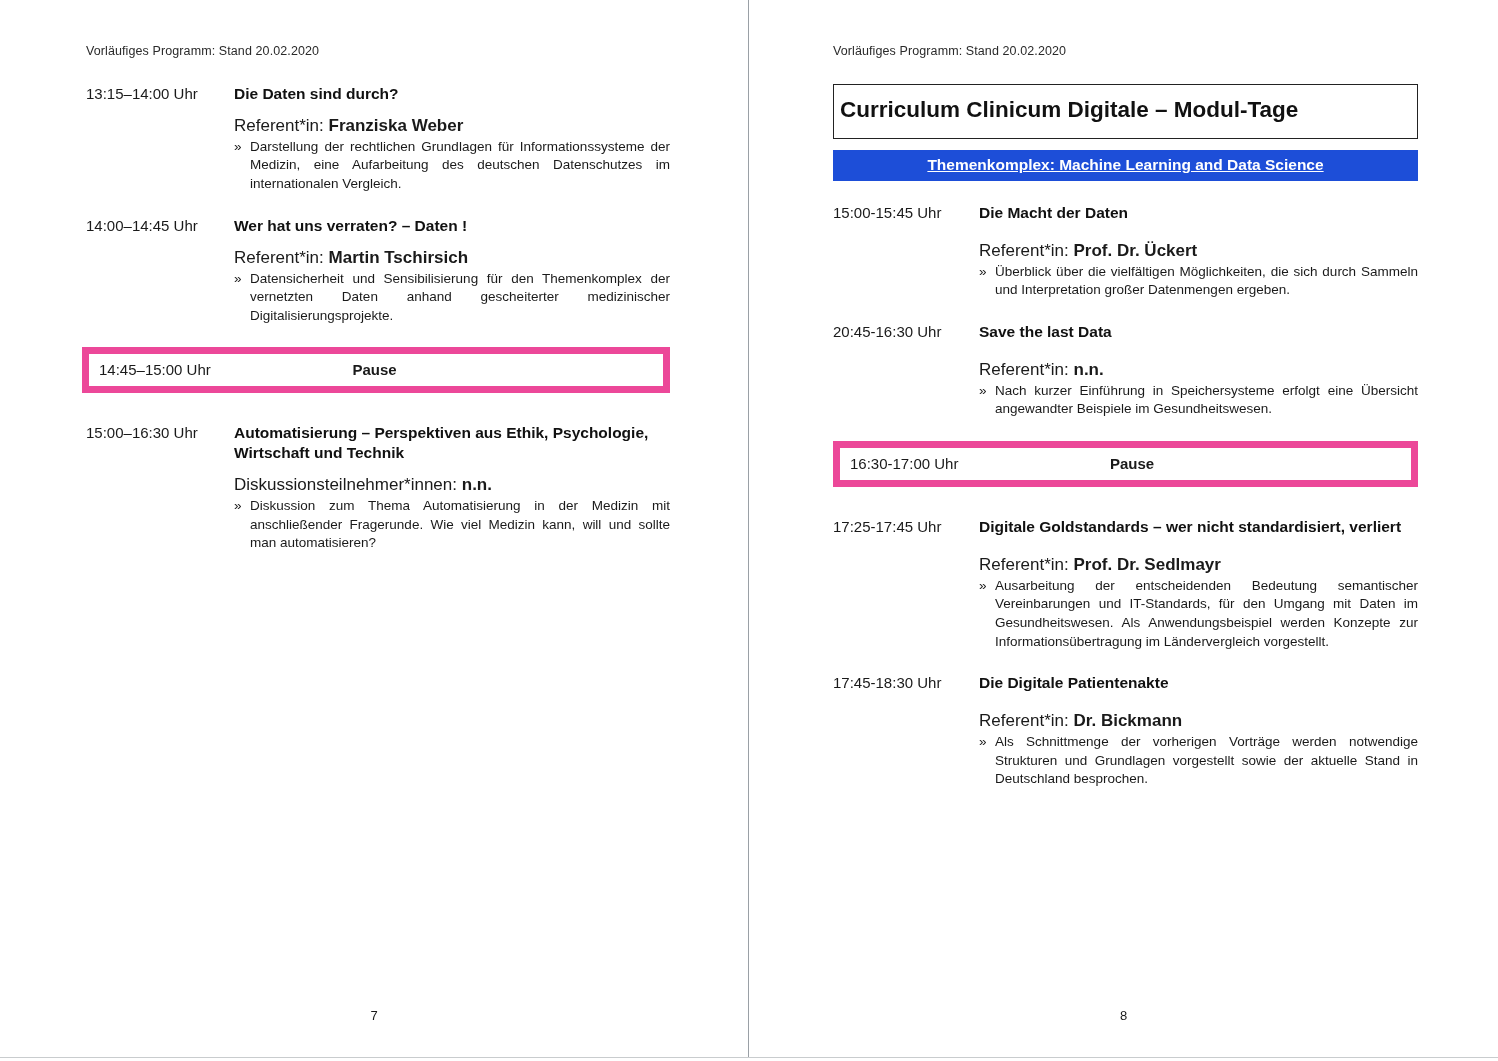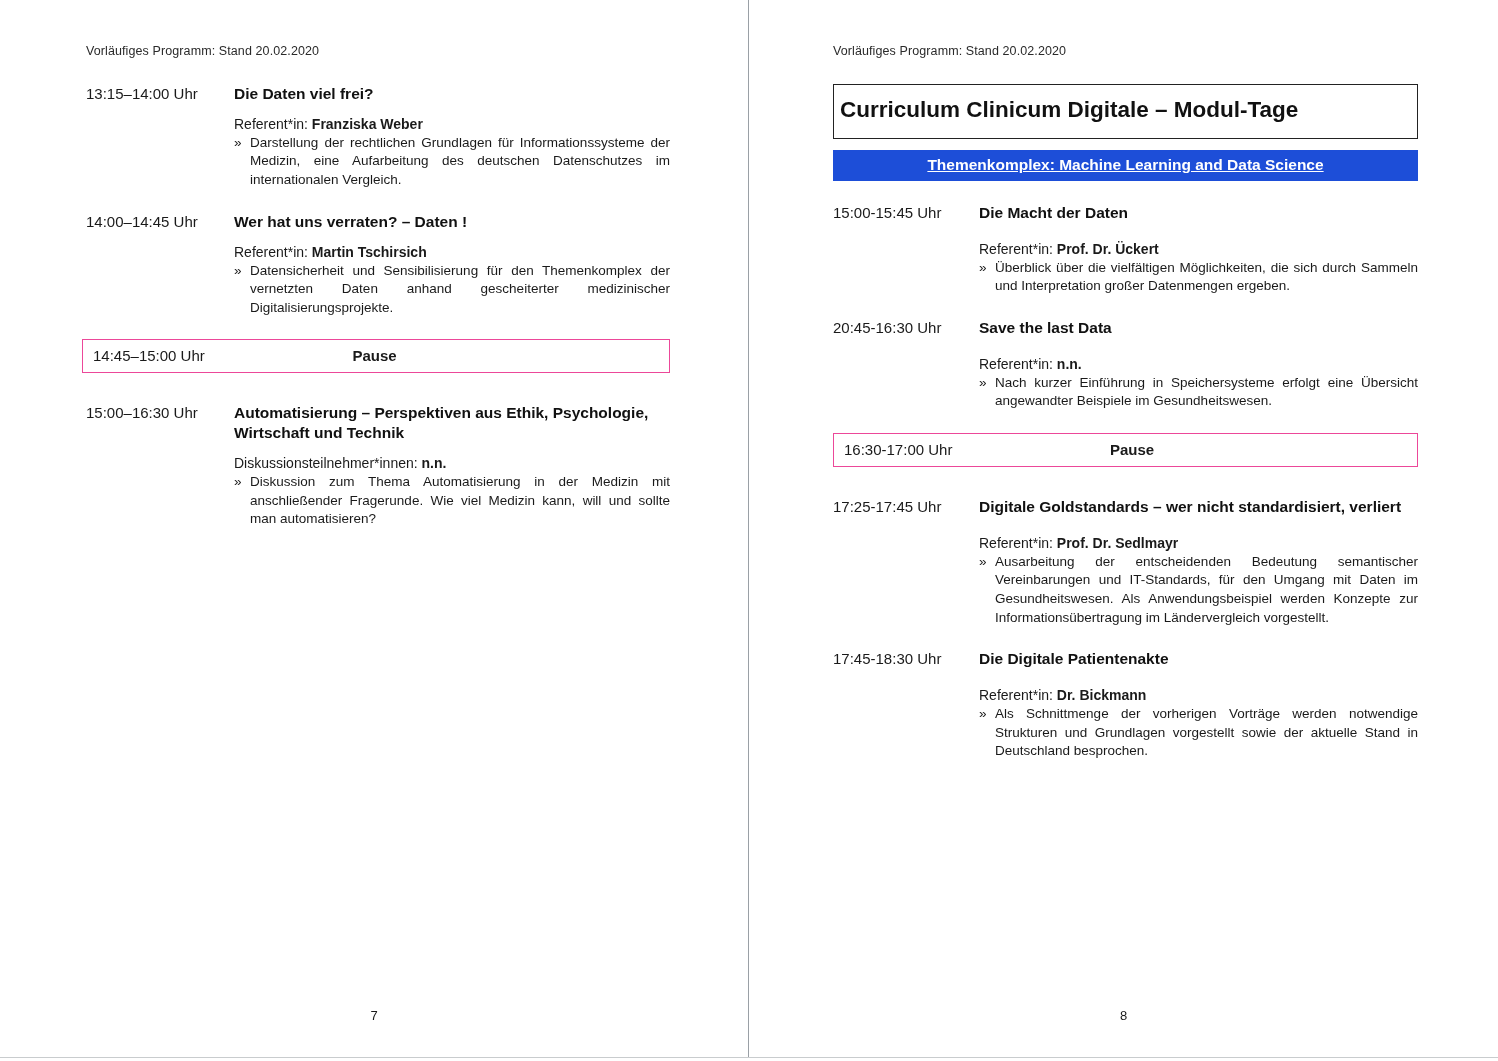"Die Daten viel frei?" div.headline { text: viel frei -> sind durch }
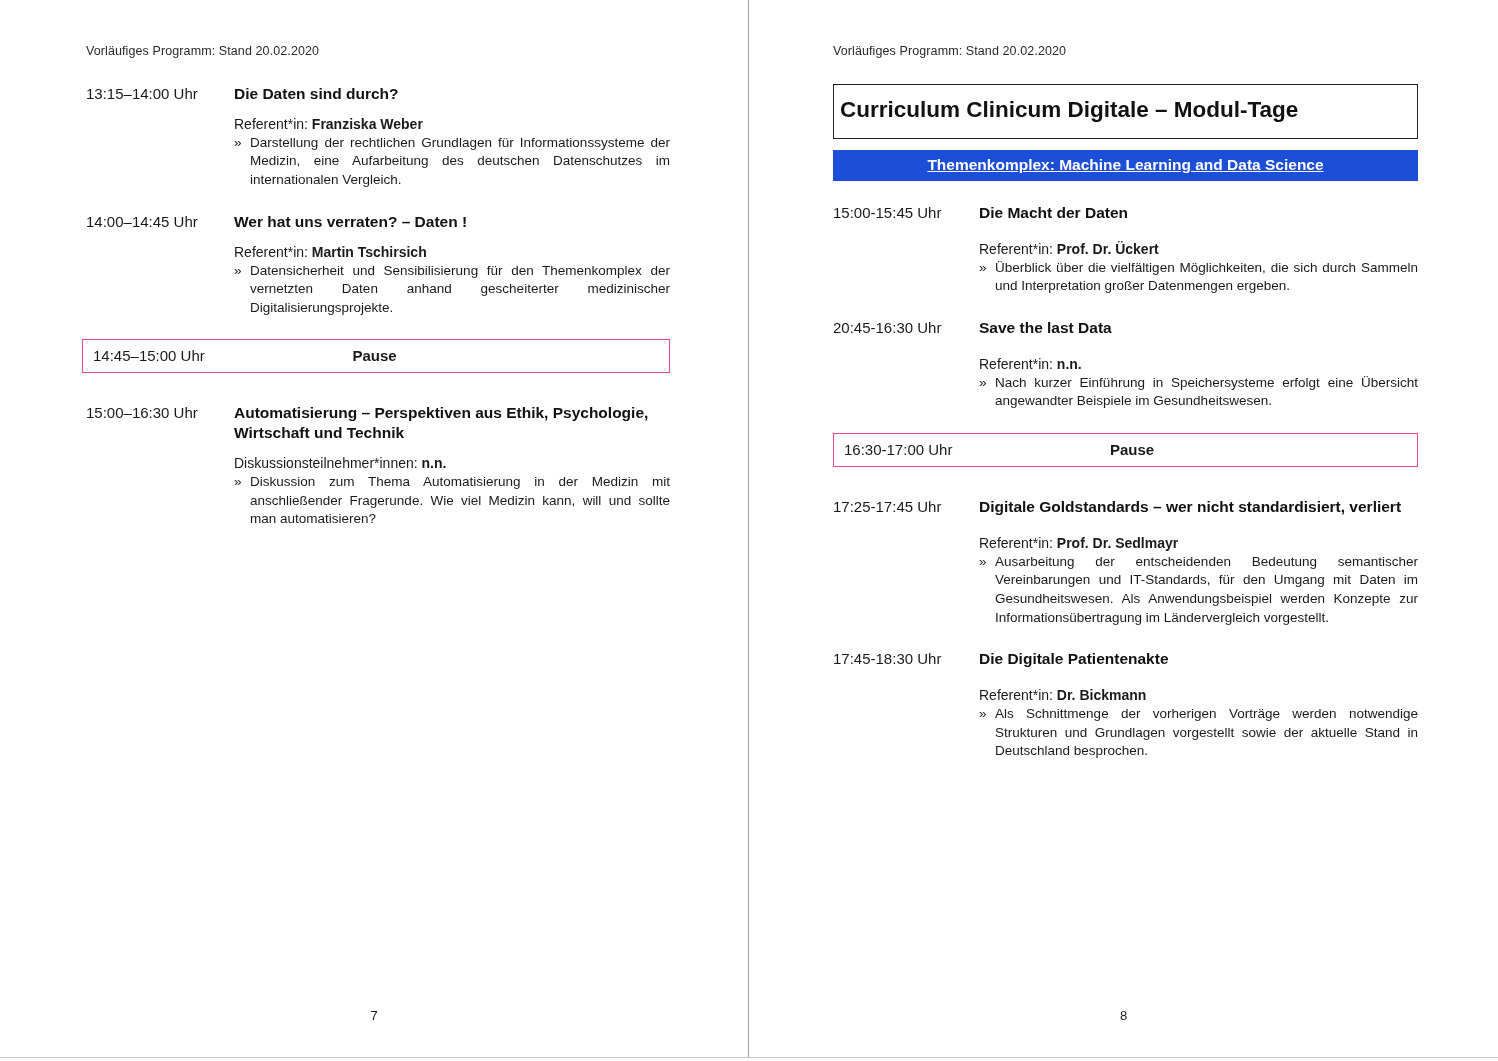"Referent*in: Franziska Weber" .speaker { font-size: 14px -> 17px }
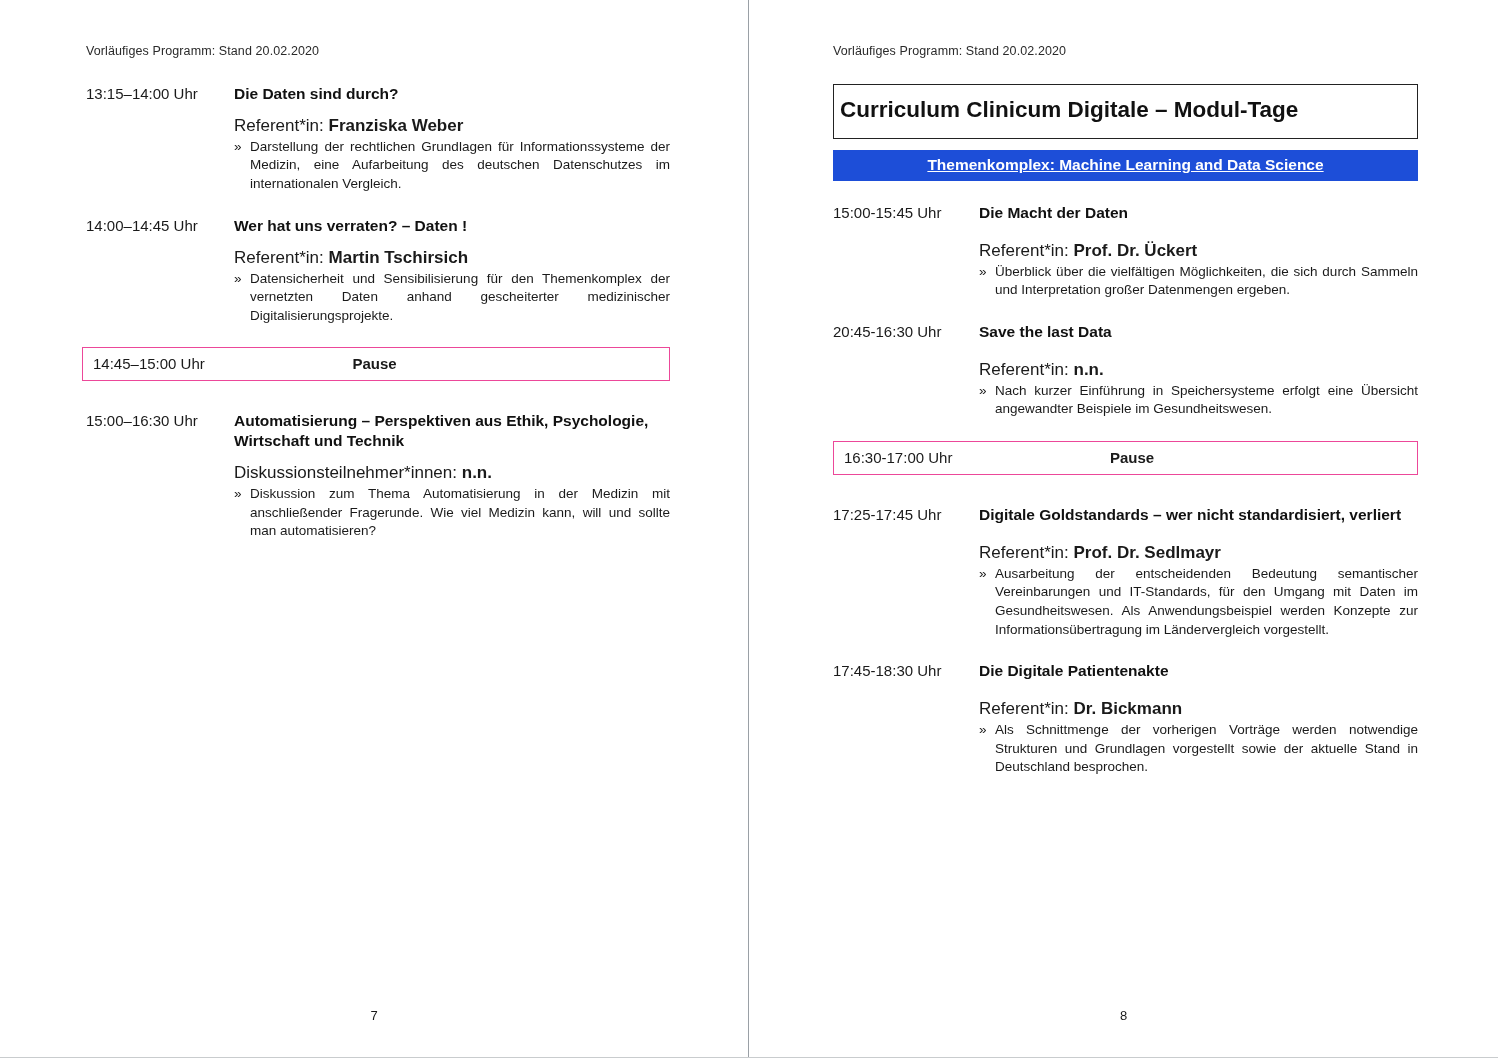"14:45–15:00 Uhr" .pause-box { border: 1px solid #ec4899 -> 7px solid #ec4899 }
